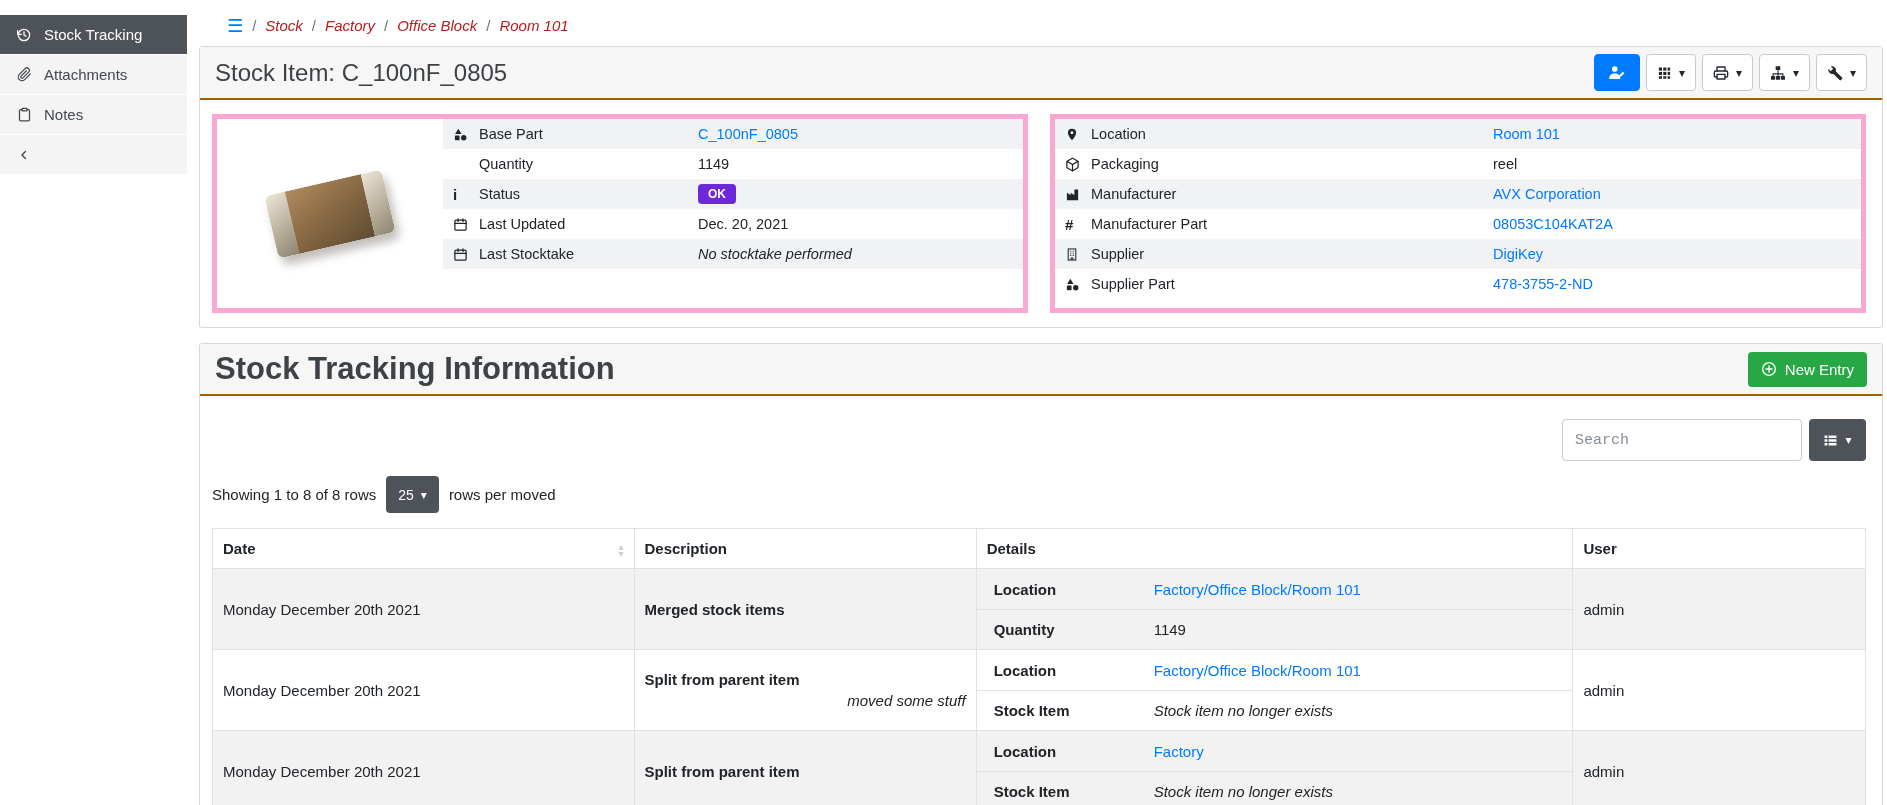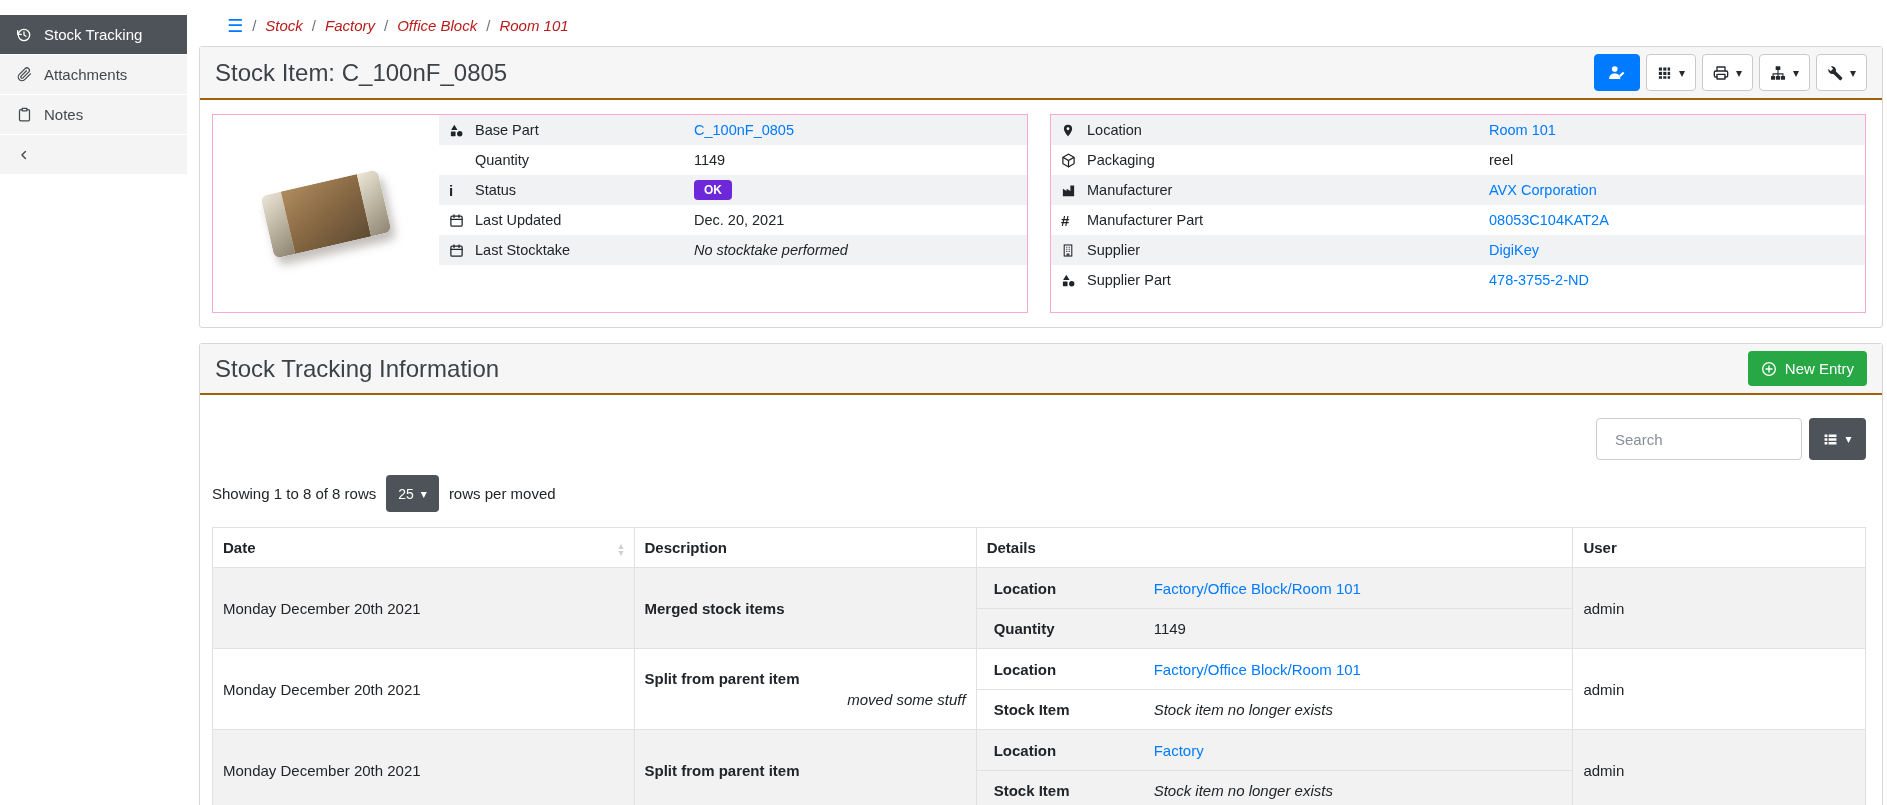"Base Part" .dcard { border: 1px solid #f9a8d4 -> 5px solid #f9a8d4 }
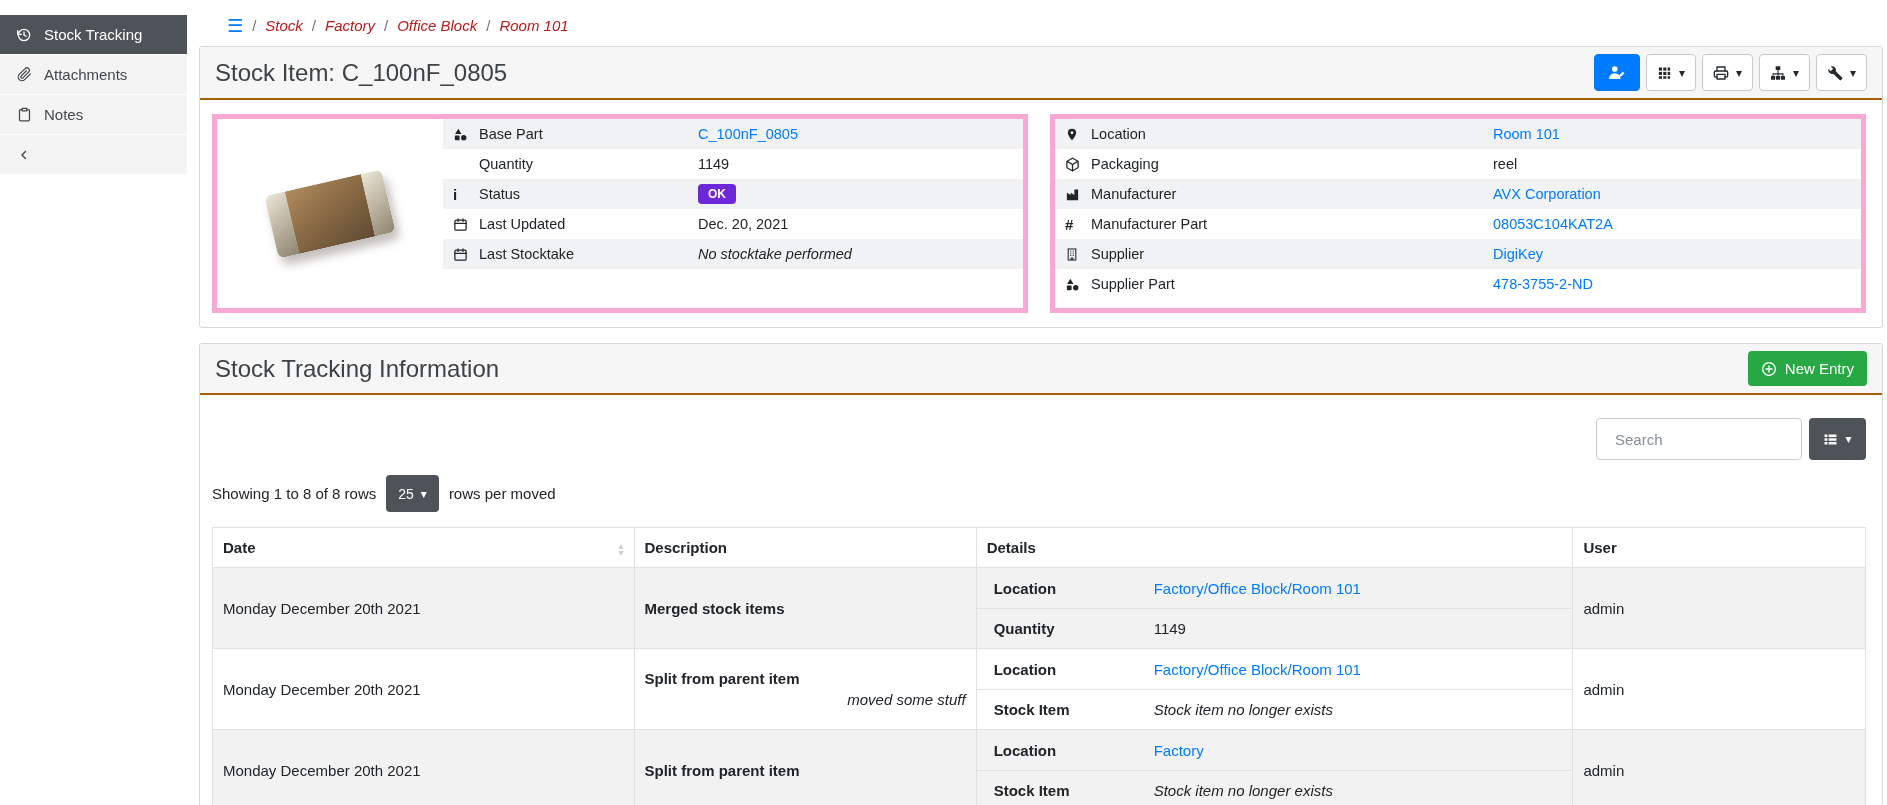"Stock Tracking Information" .panel-title { font-size: 24px -> 31px; font-weight: 400 -> 700 }
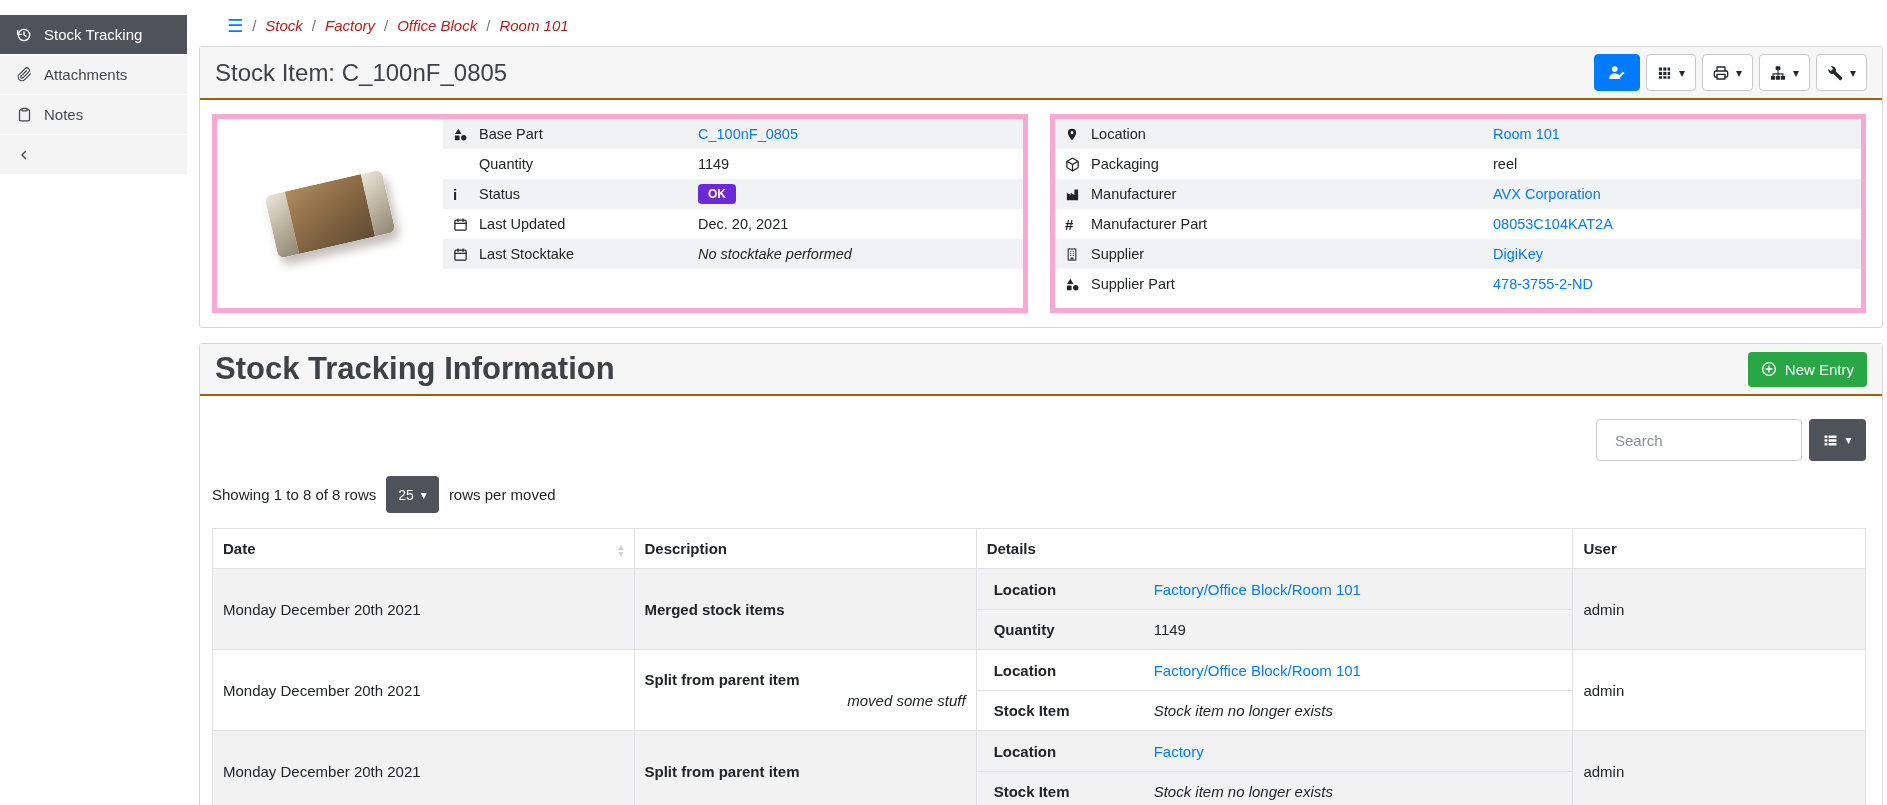"Search" .search-input { font-family: none -> Liberation Mono, monospace; padding: 0 18px -> 0 12px; width: 206px -> 240px }
